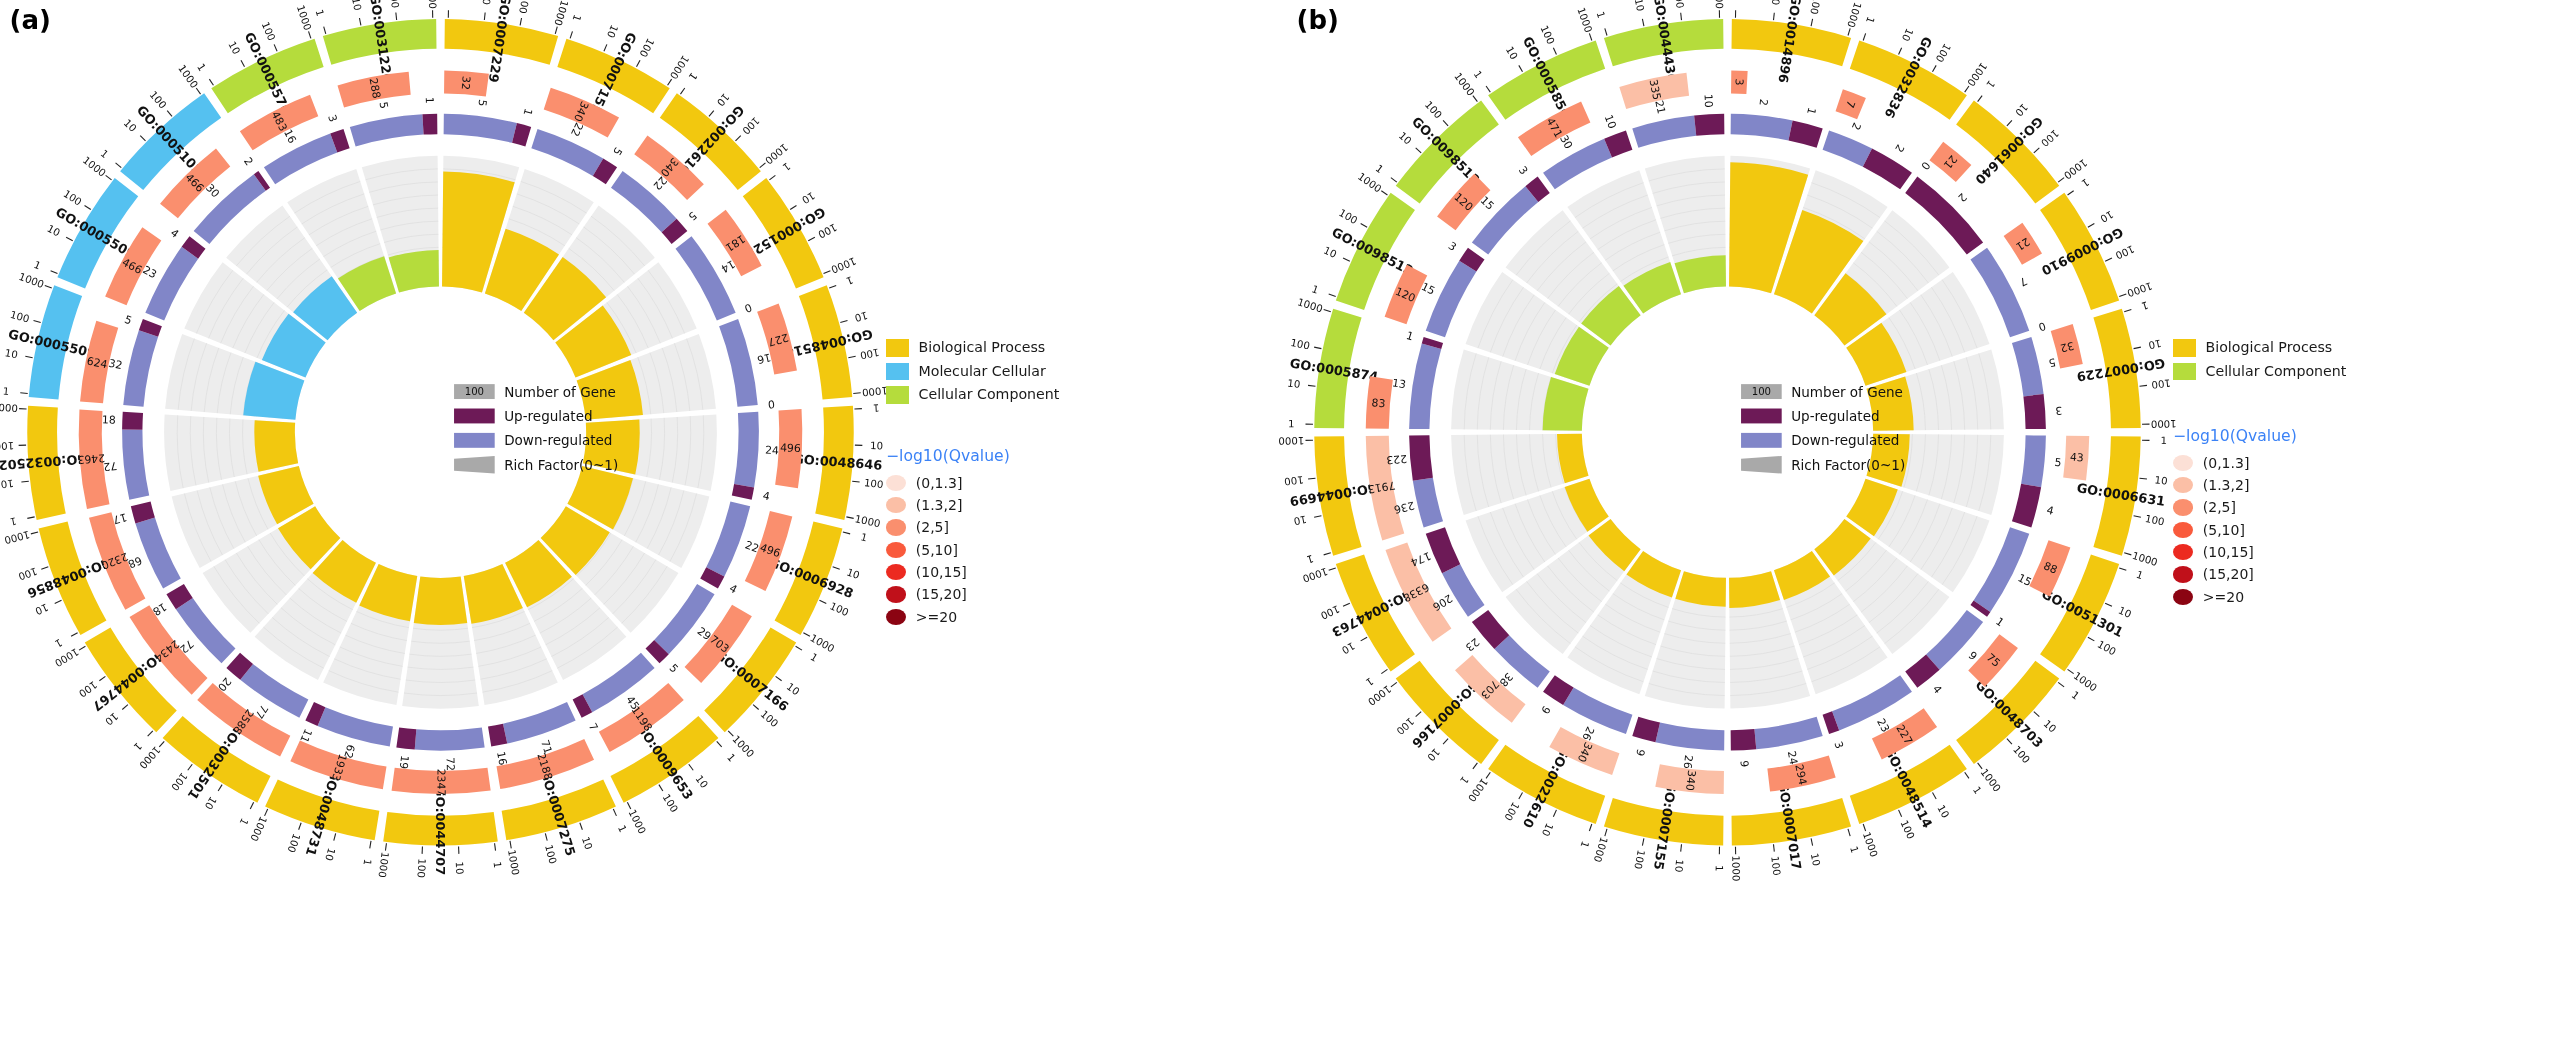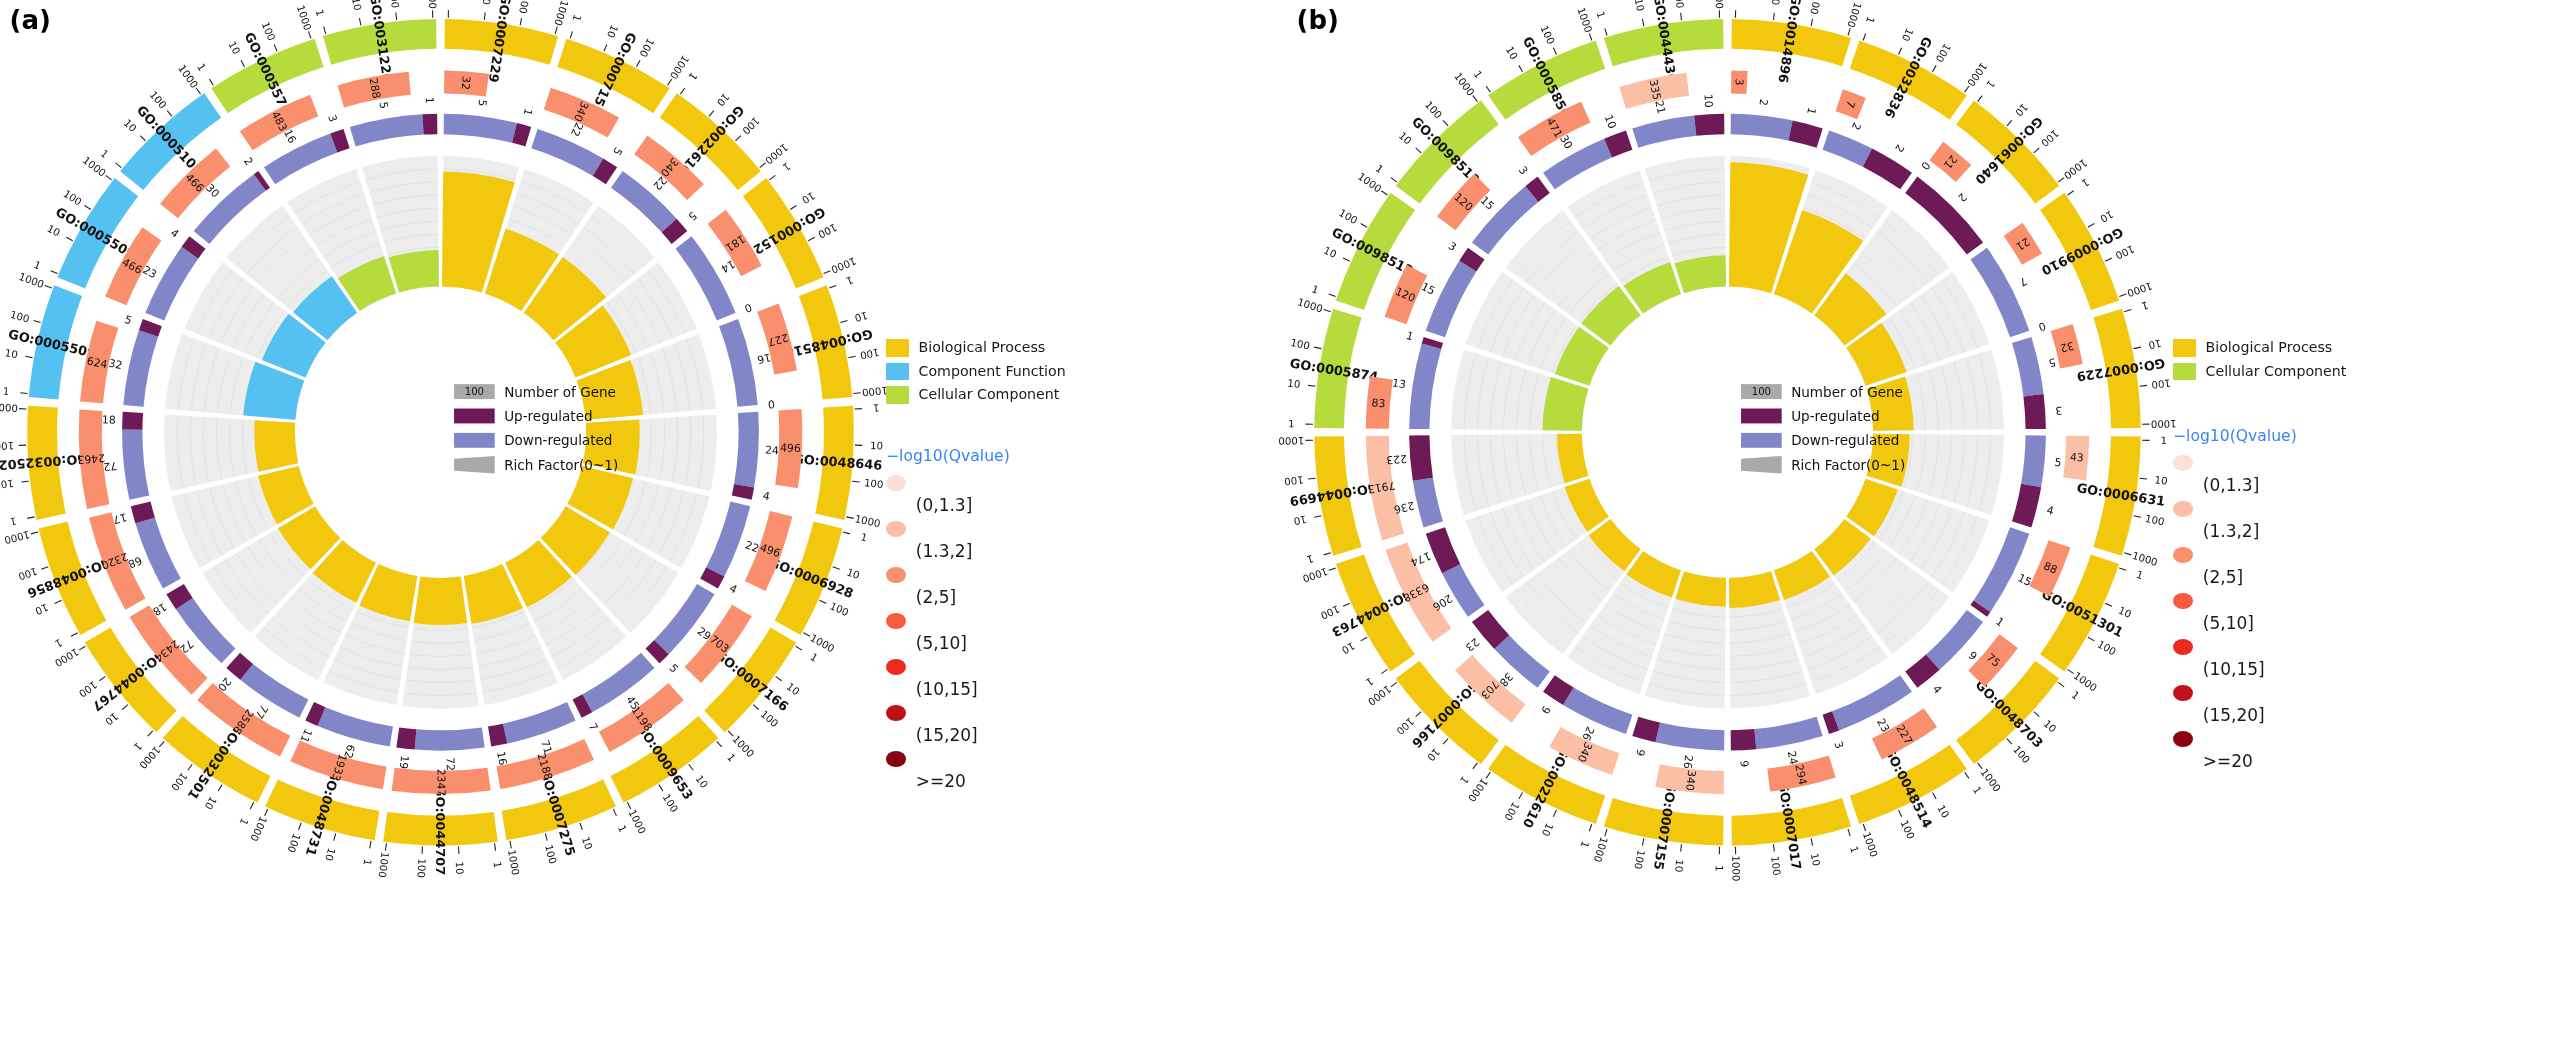"Component Function" span.legend-label { text: Component Function -> Molecular Cellular }
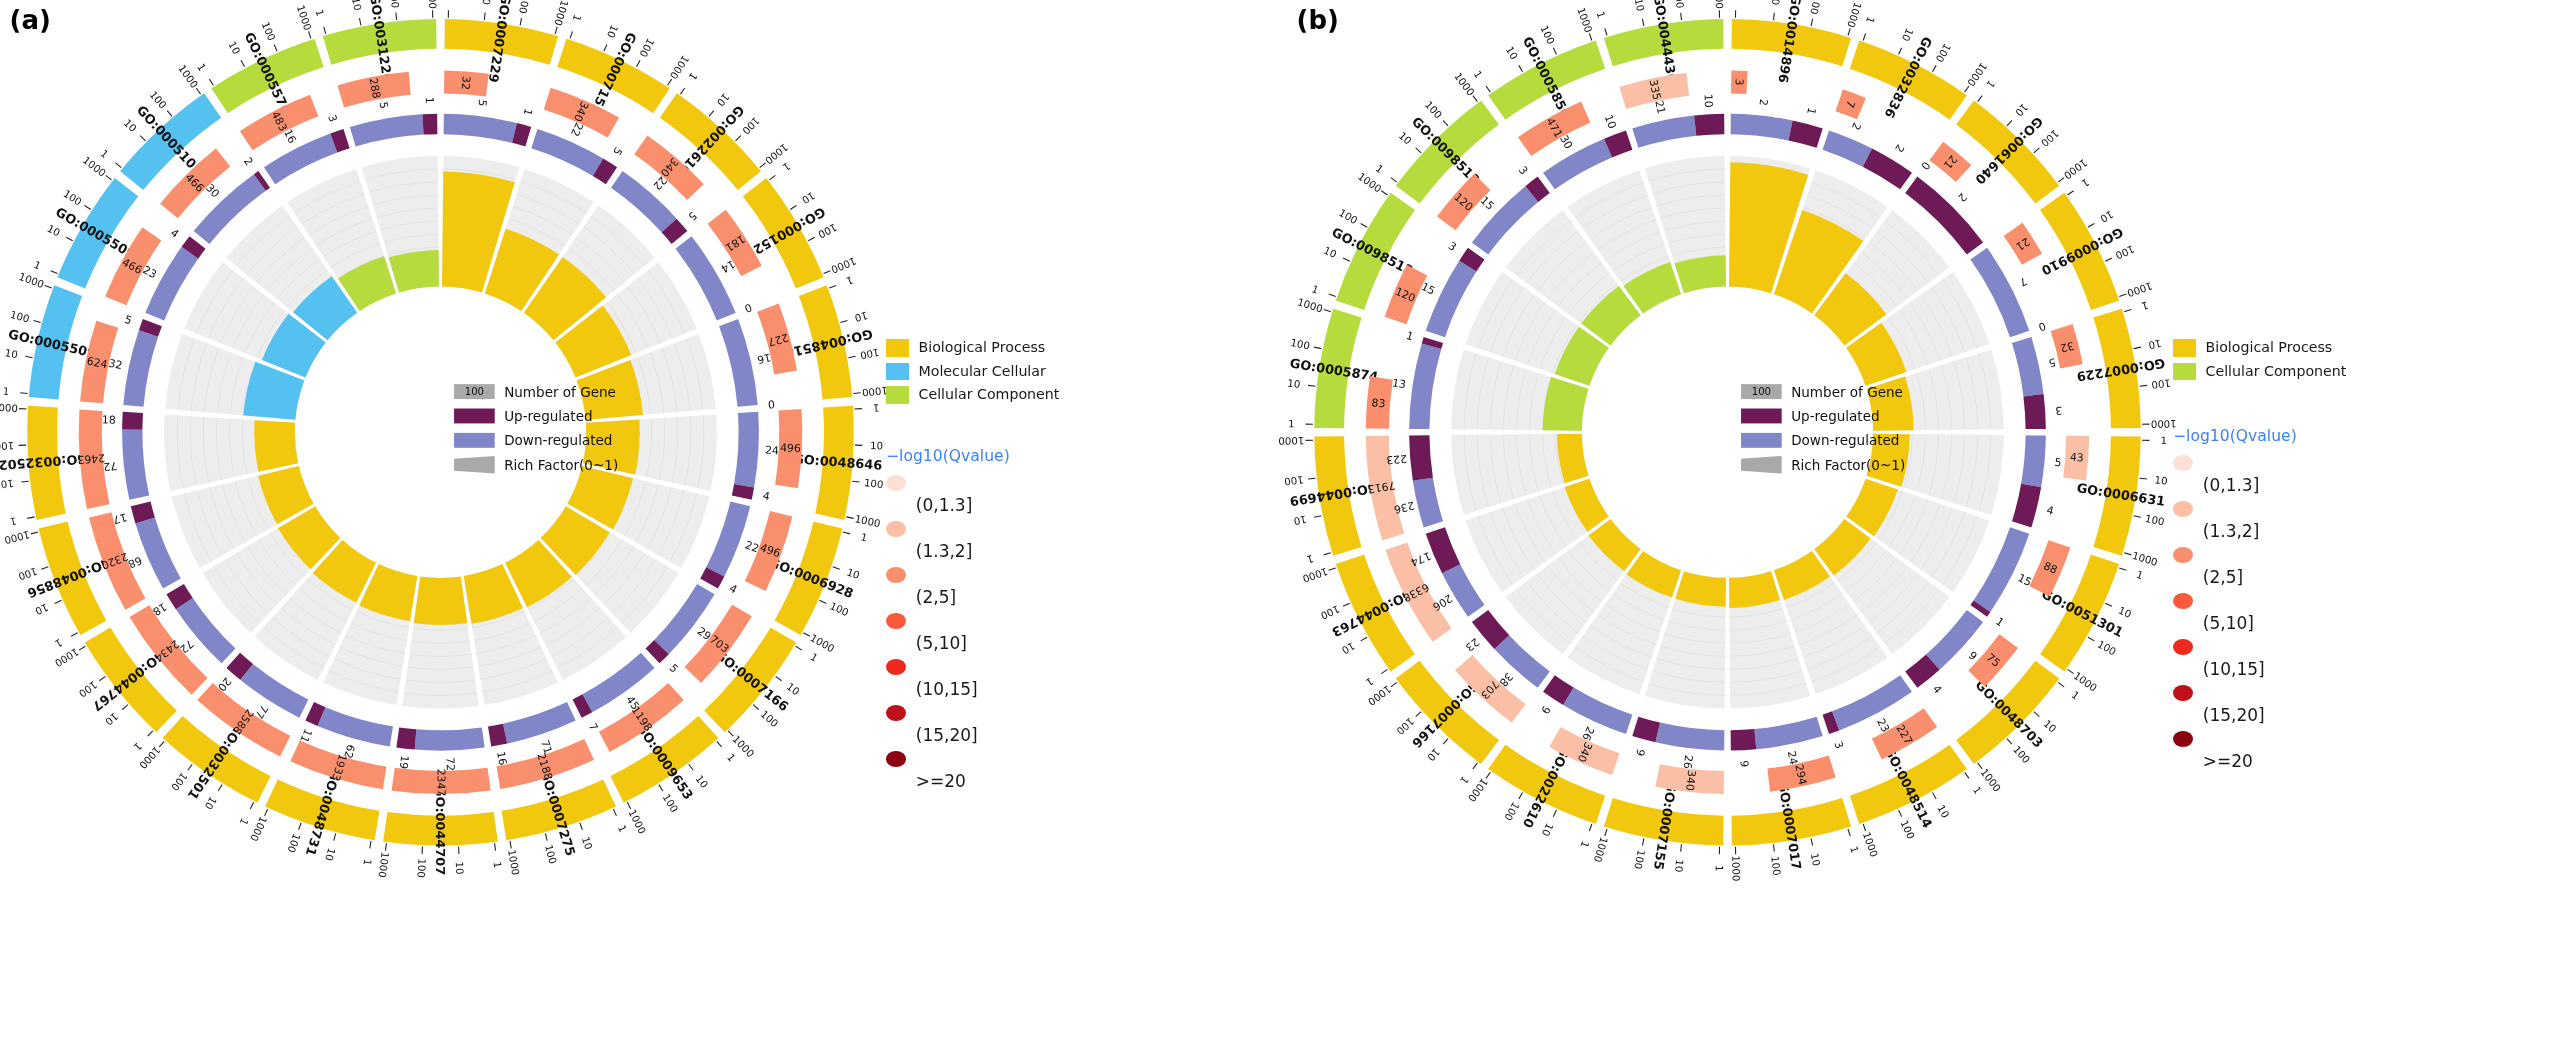"(0,1.3]" .q-legend .legend-label { font-size: 17px -> 14px; margin-top: 20px -> none }
